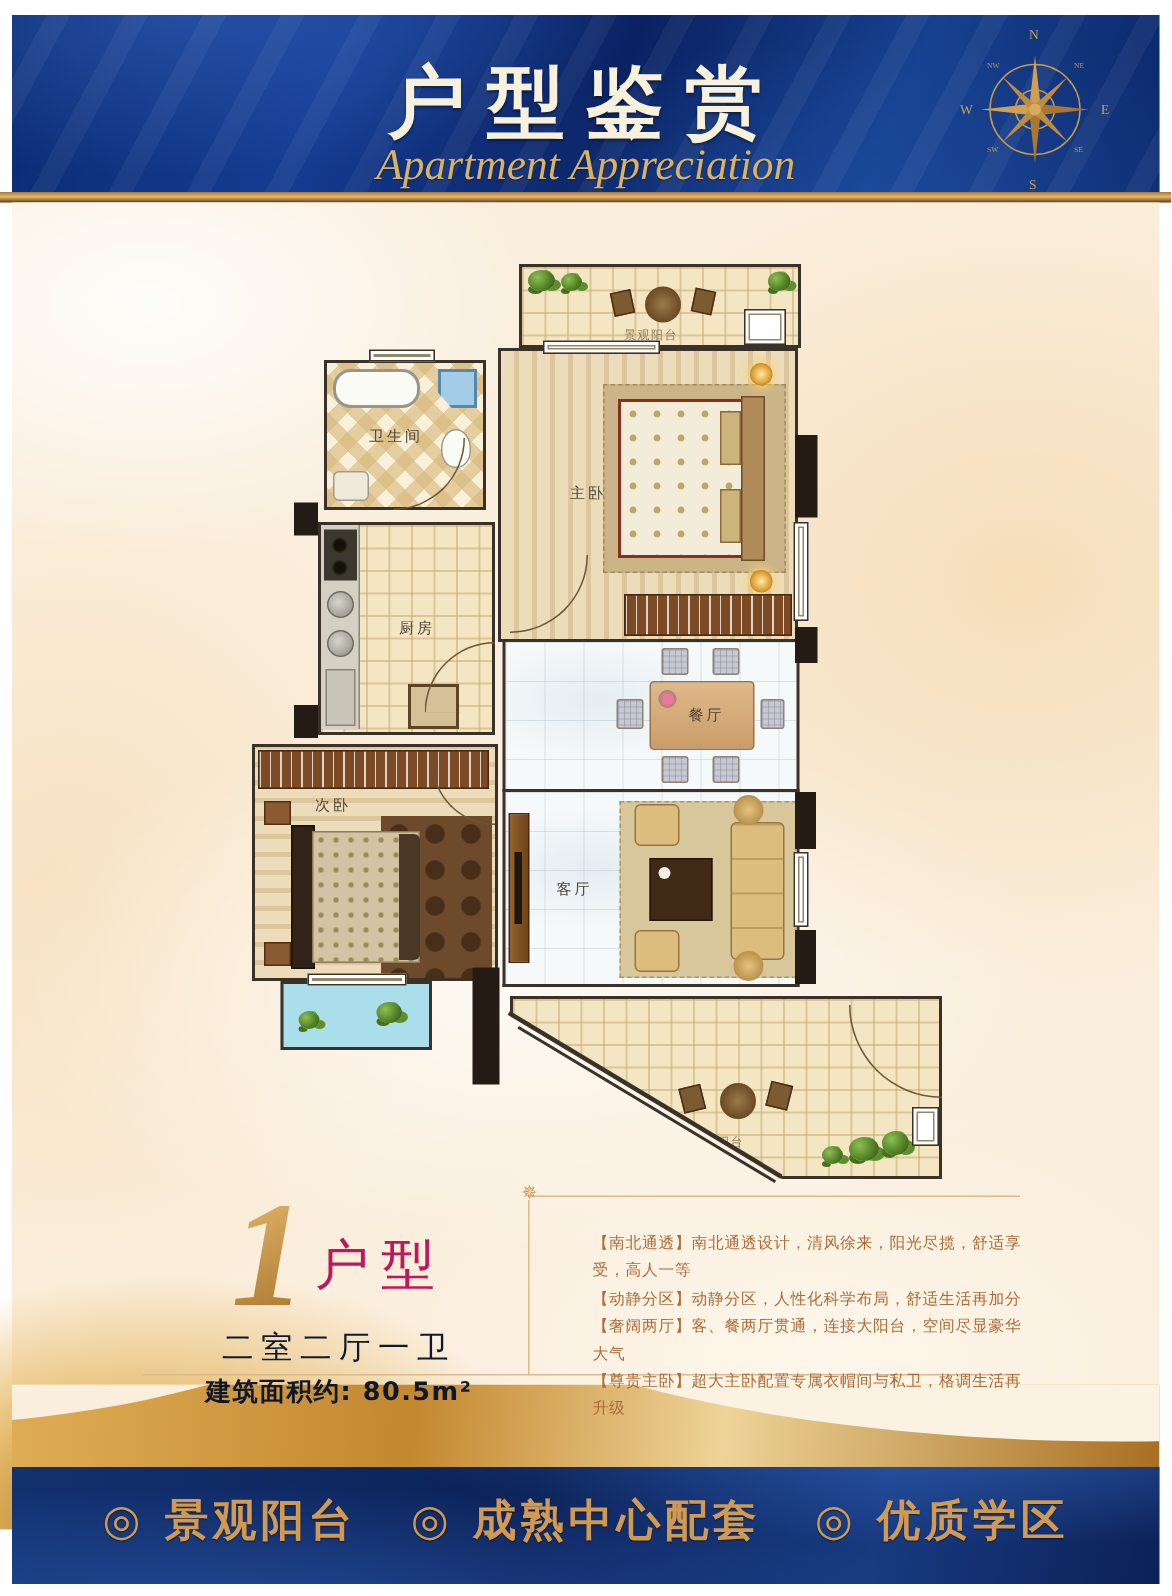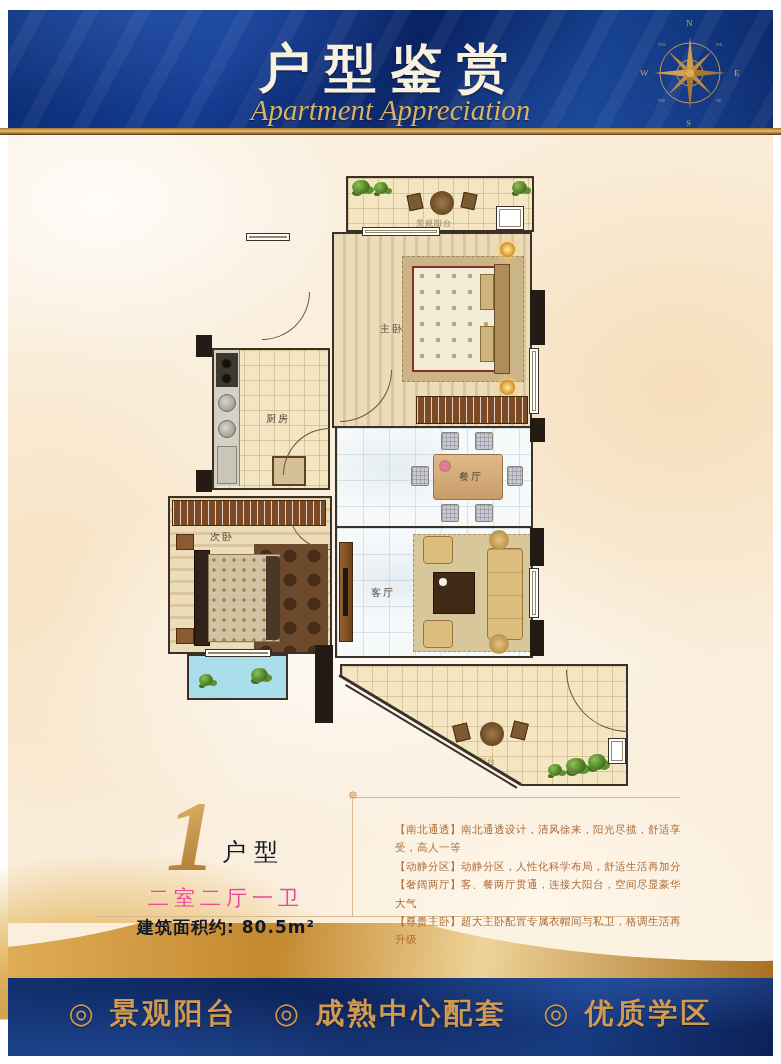"卫生间" div.room { html: none -> <div> <div></div> <div></div> <div></div> <div></div> <span>卫生间</span> </div> }
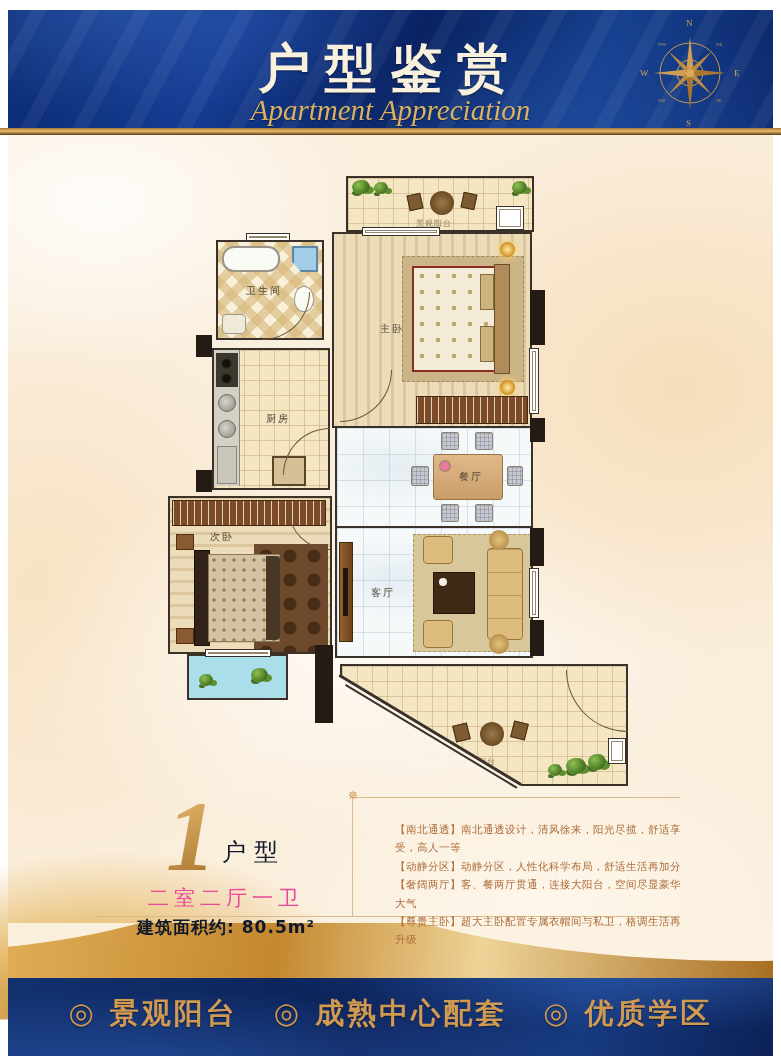"户型" .unit-type { color: #0f172a -> #be185d; font-size: 24px -> 36px }
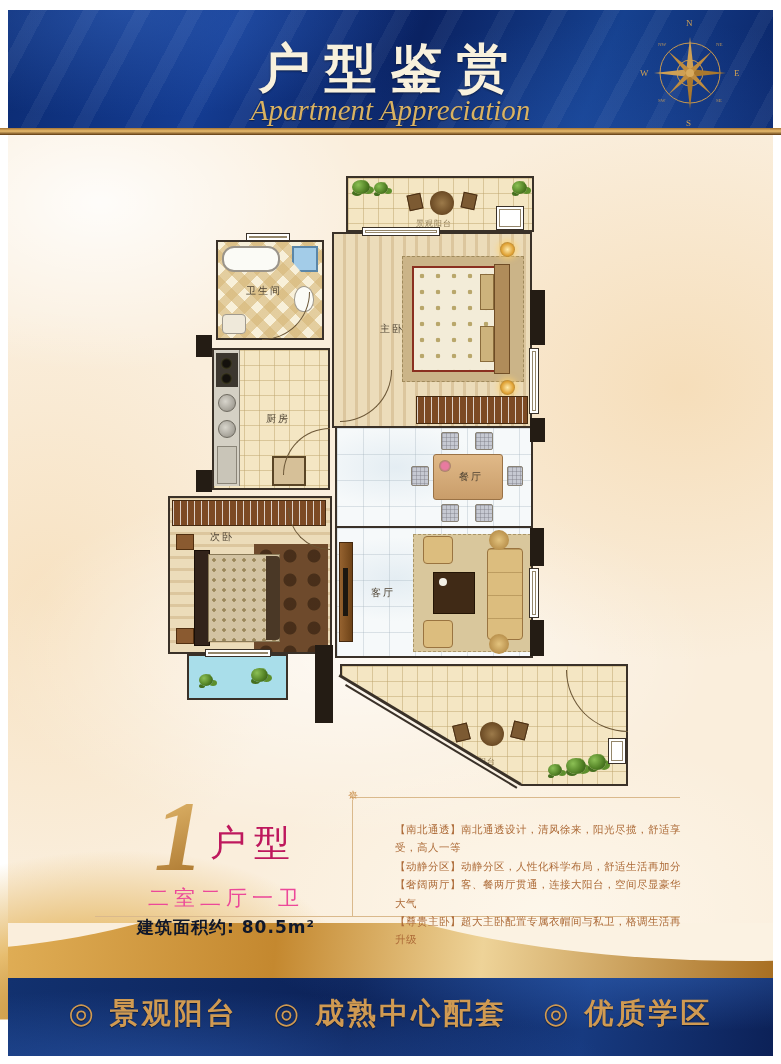"二室二厅一卫" .unit-layout { color: #ec4899 -> #0f172a }
